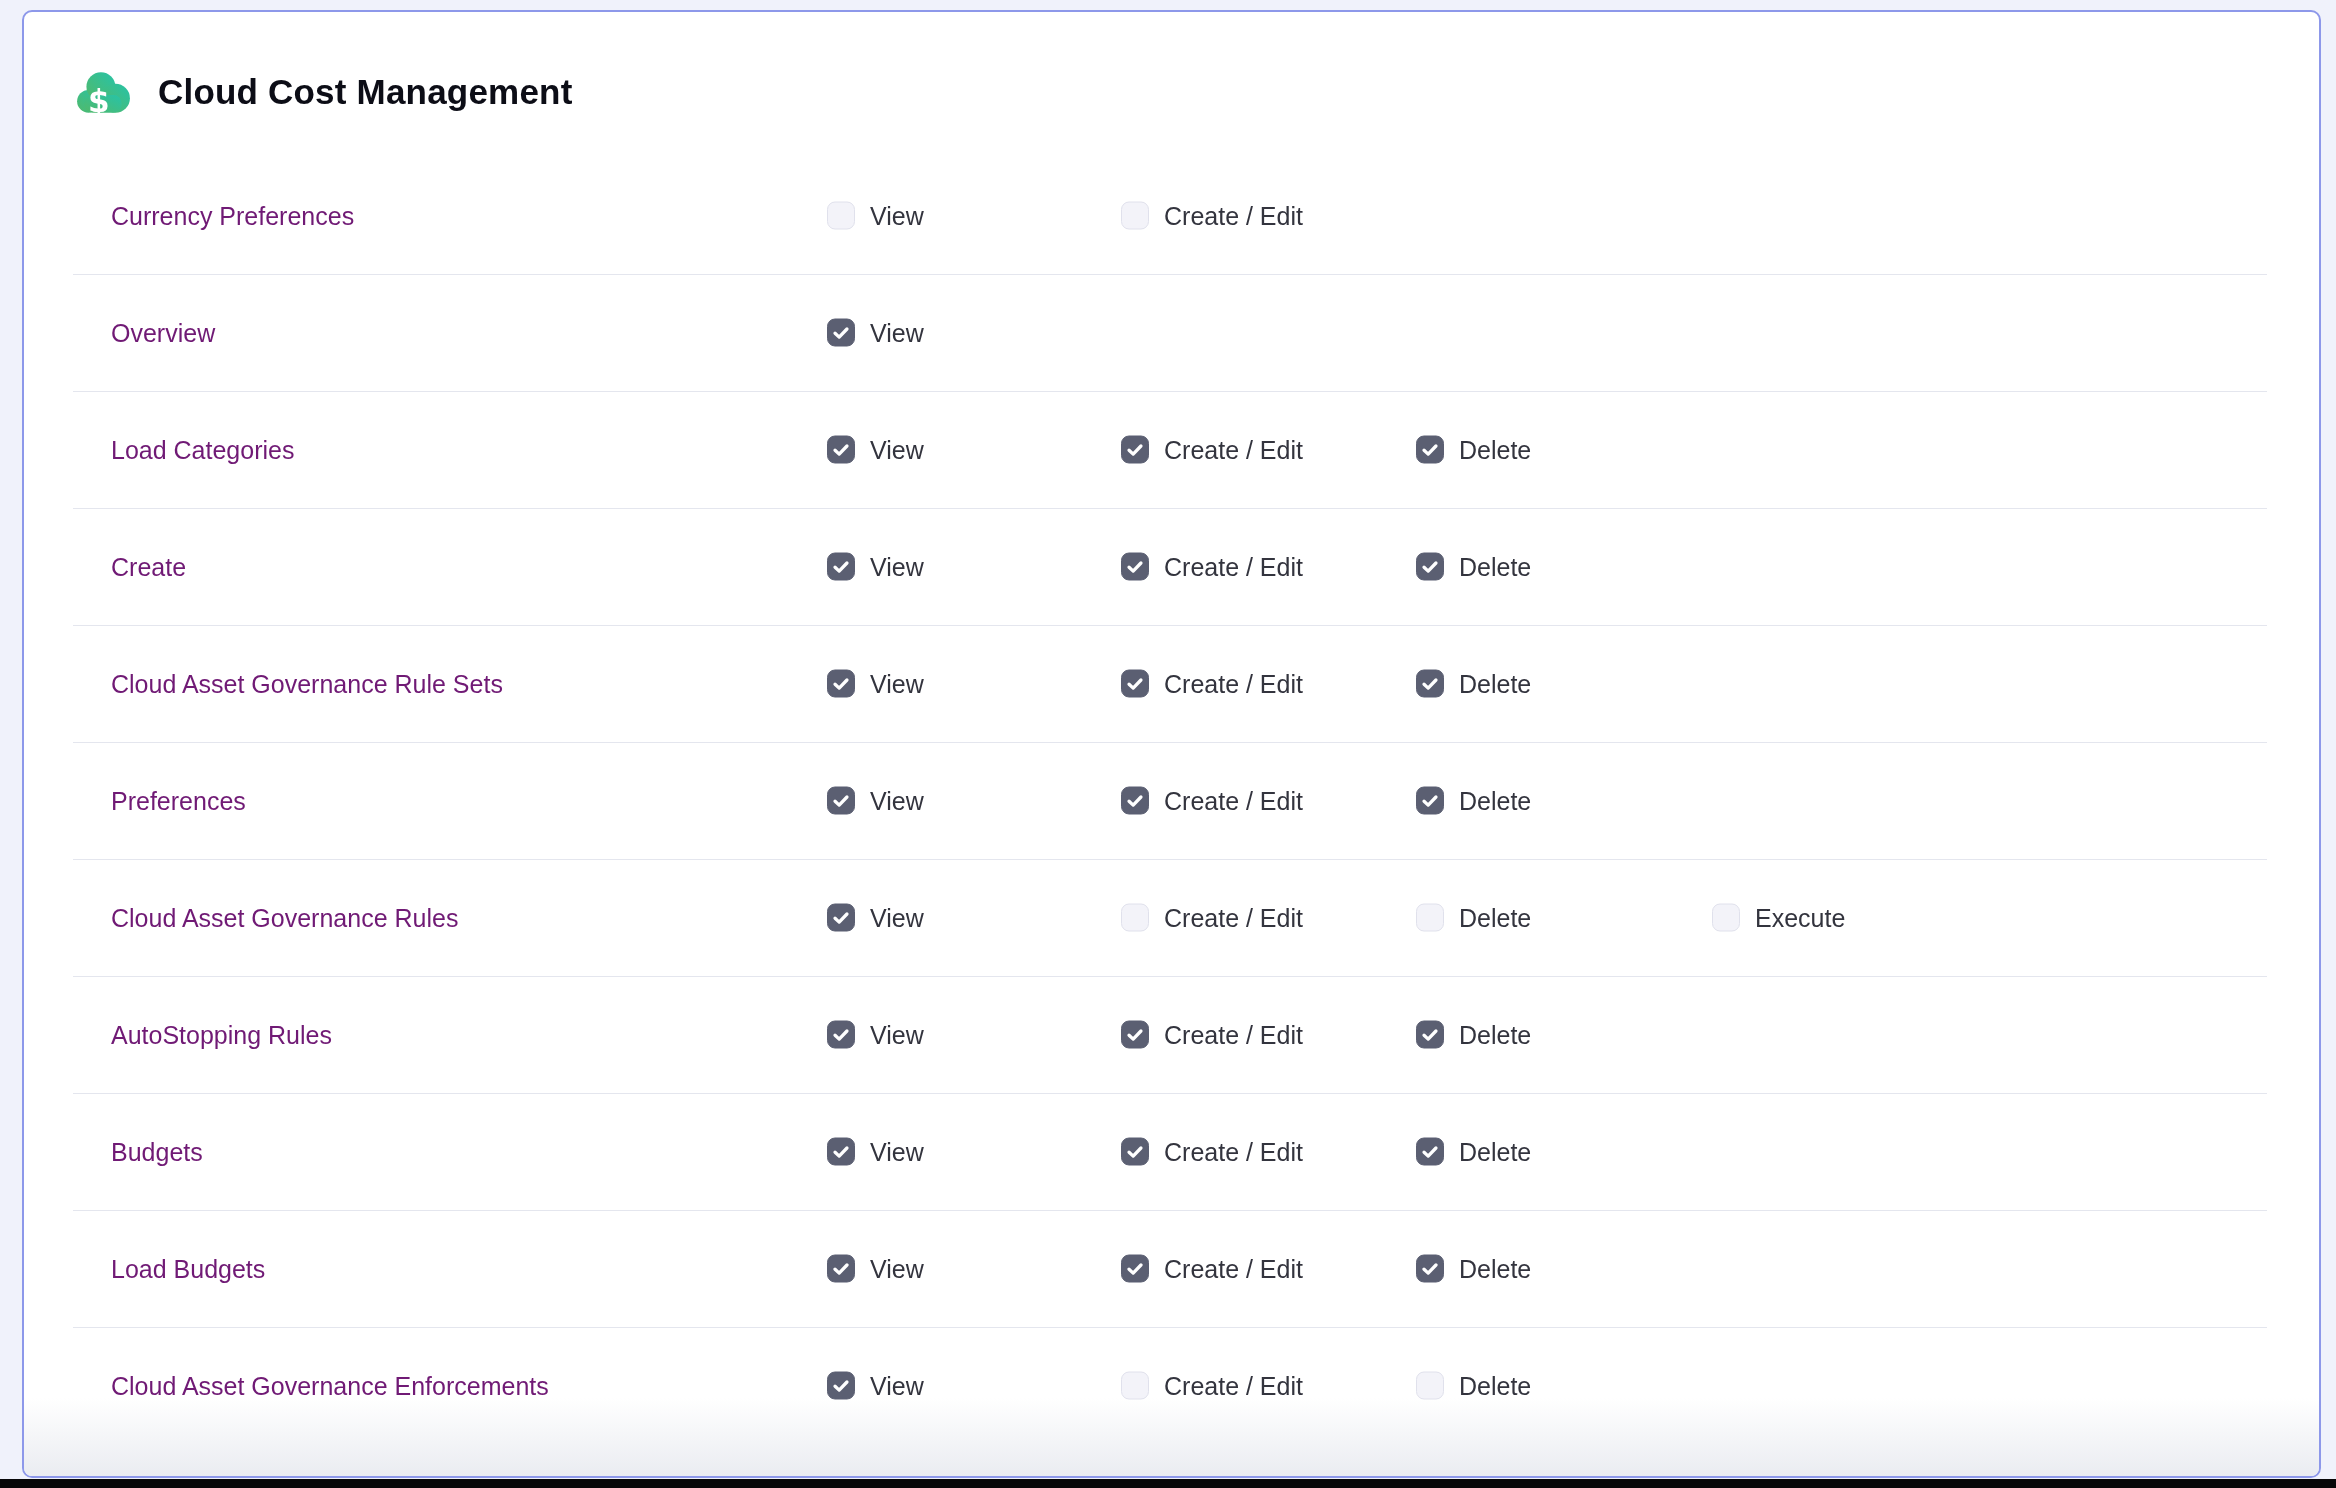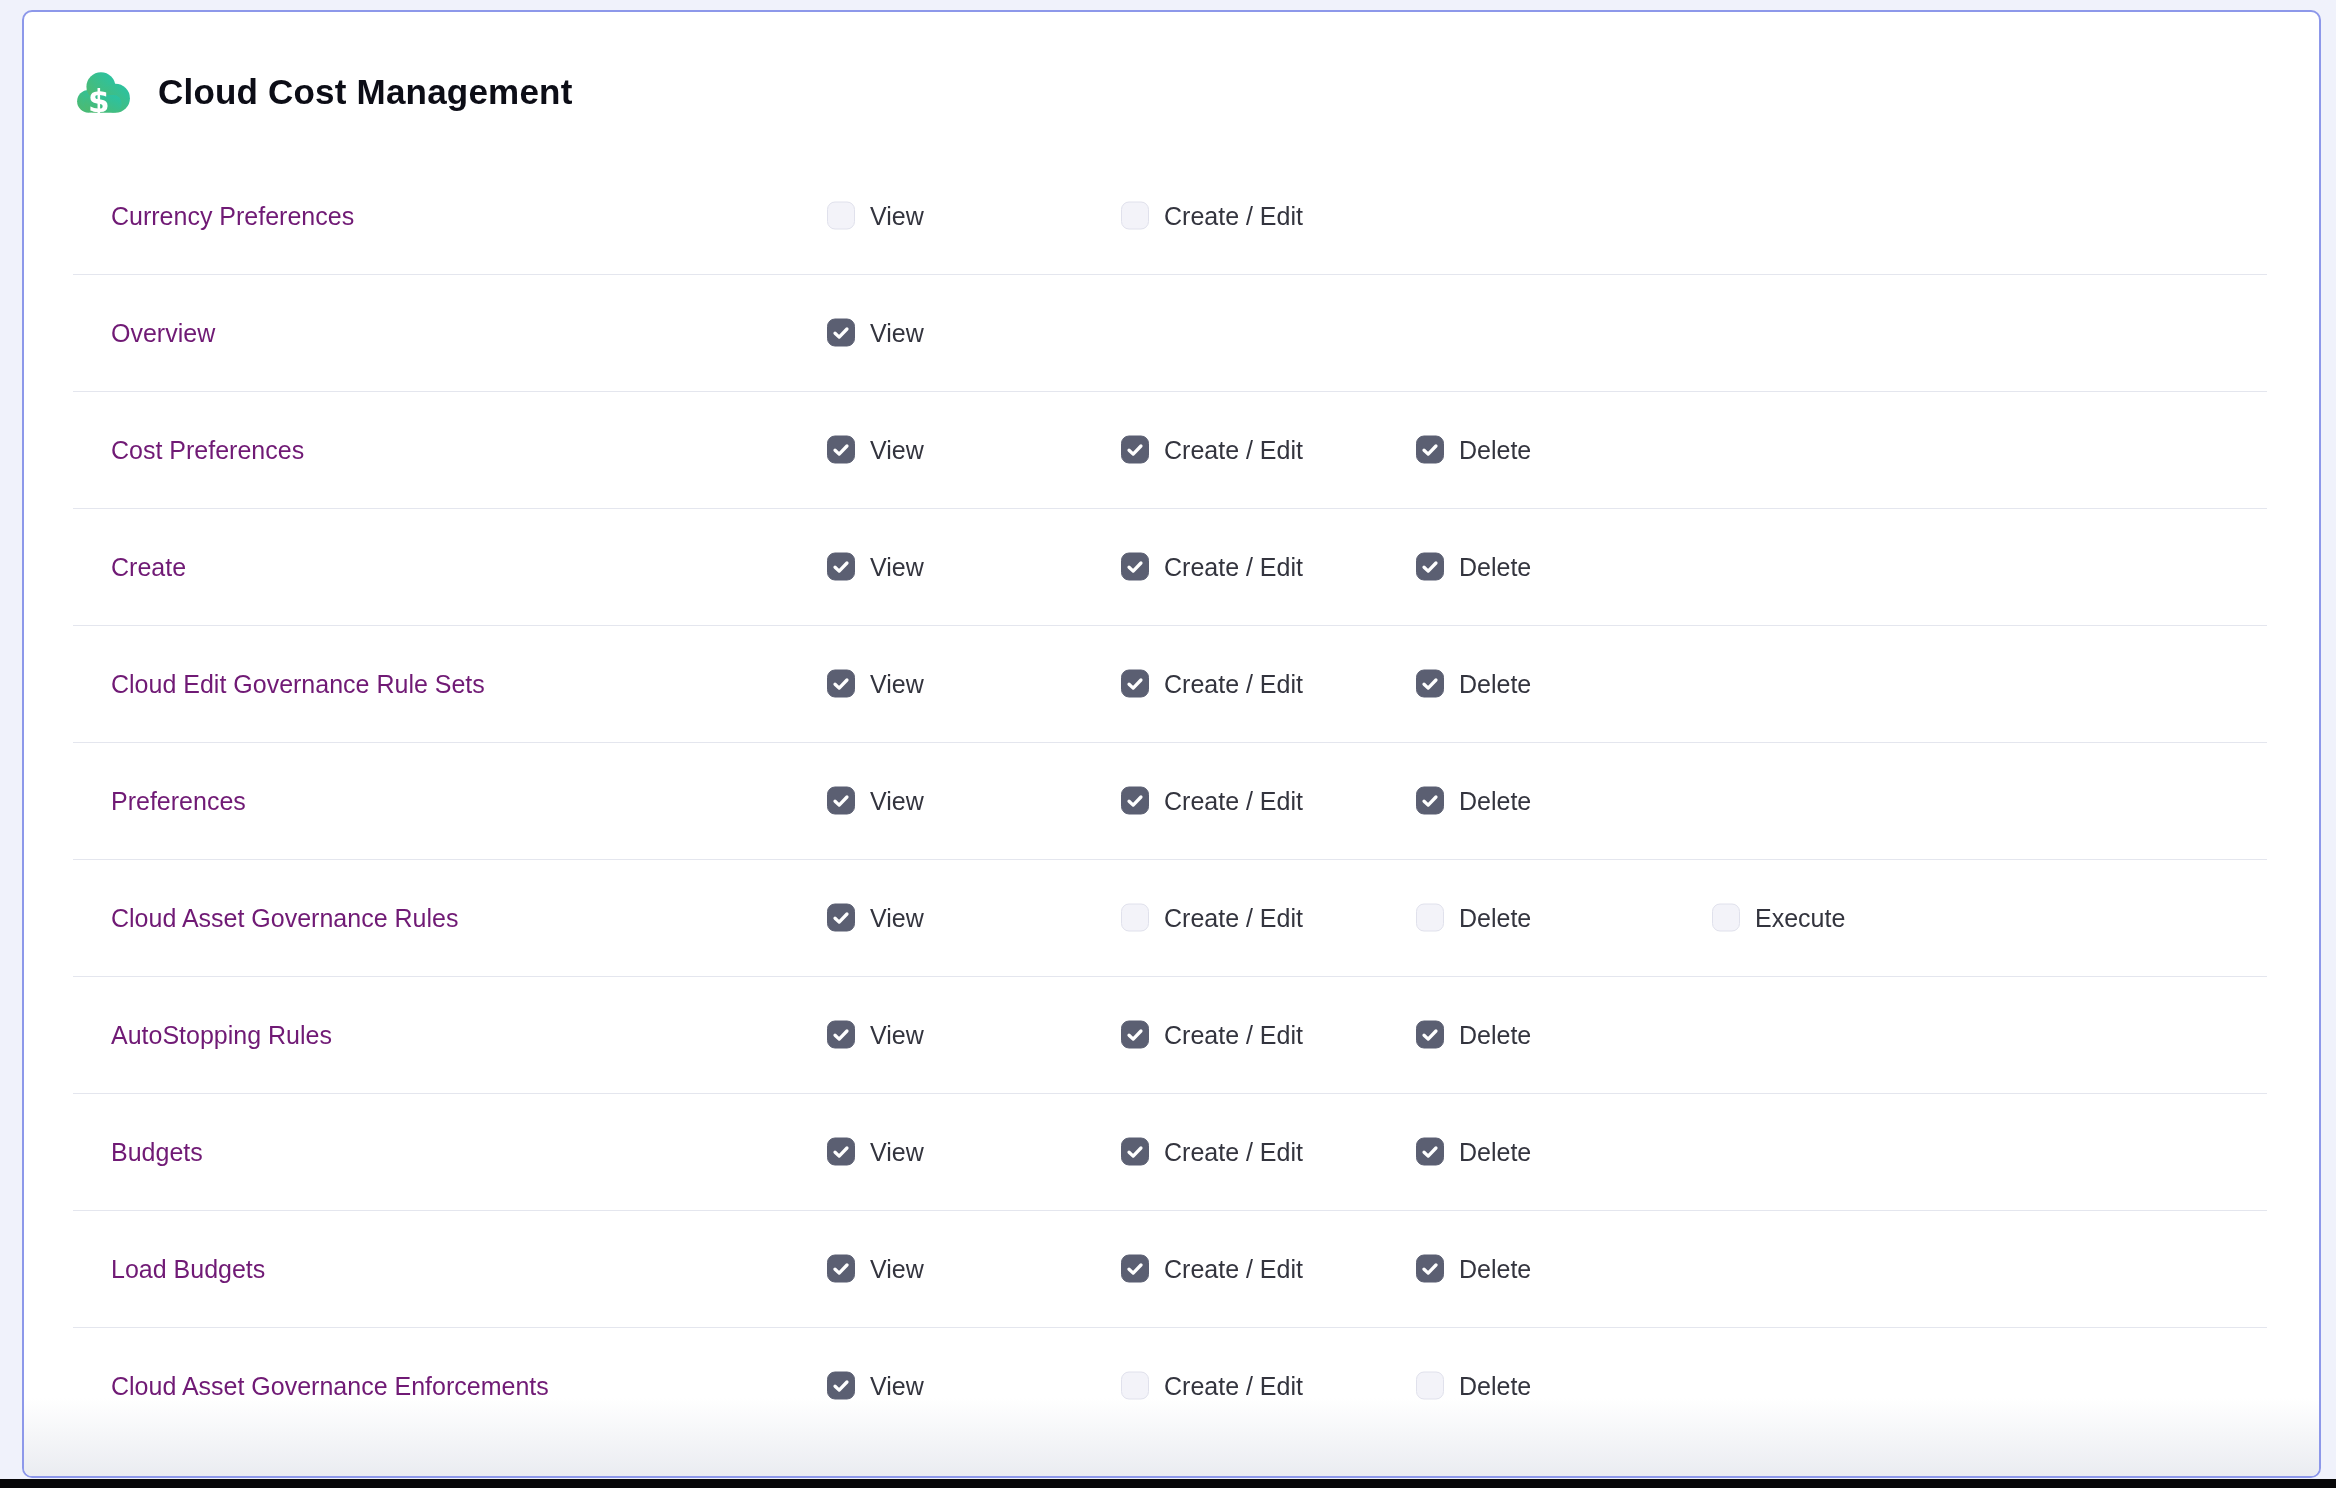"Cost Preferences" span.resource-label { text: Cost Preferences -> Load Categories }
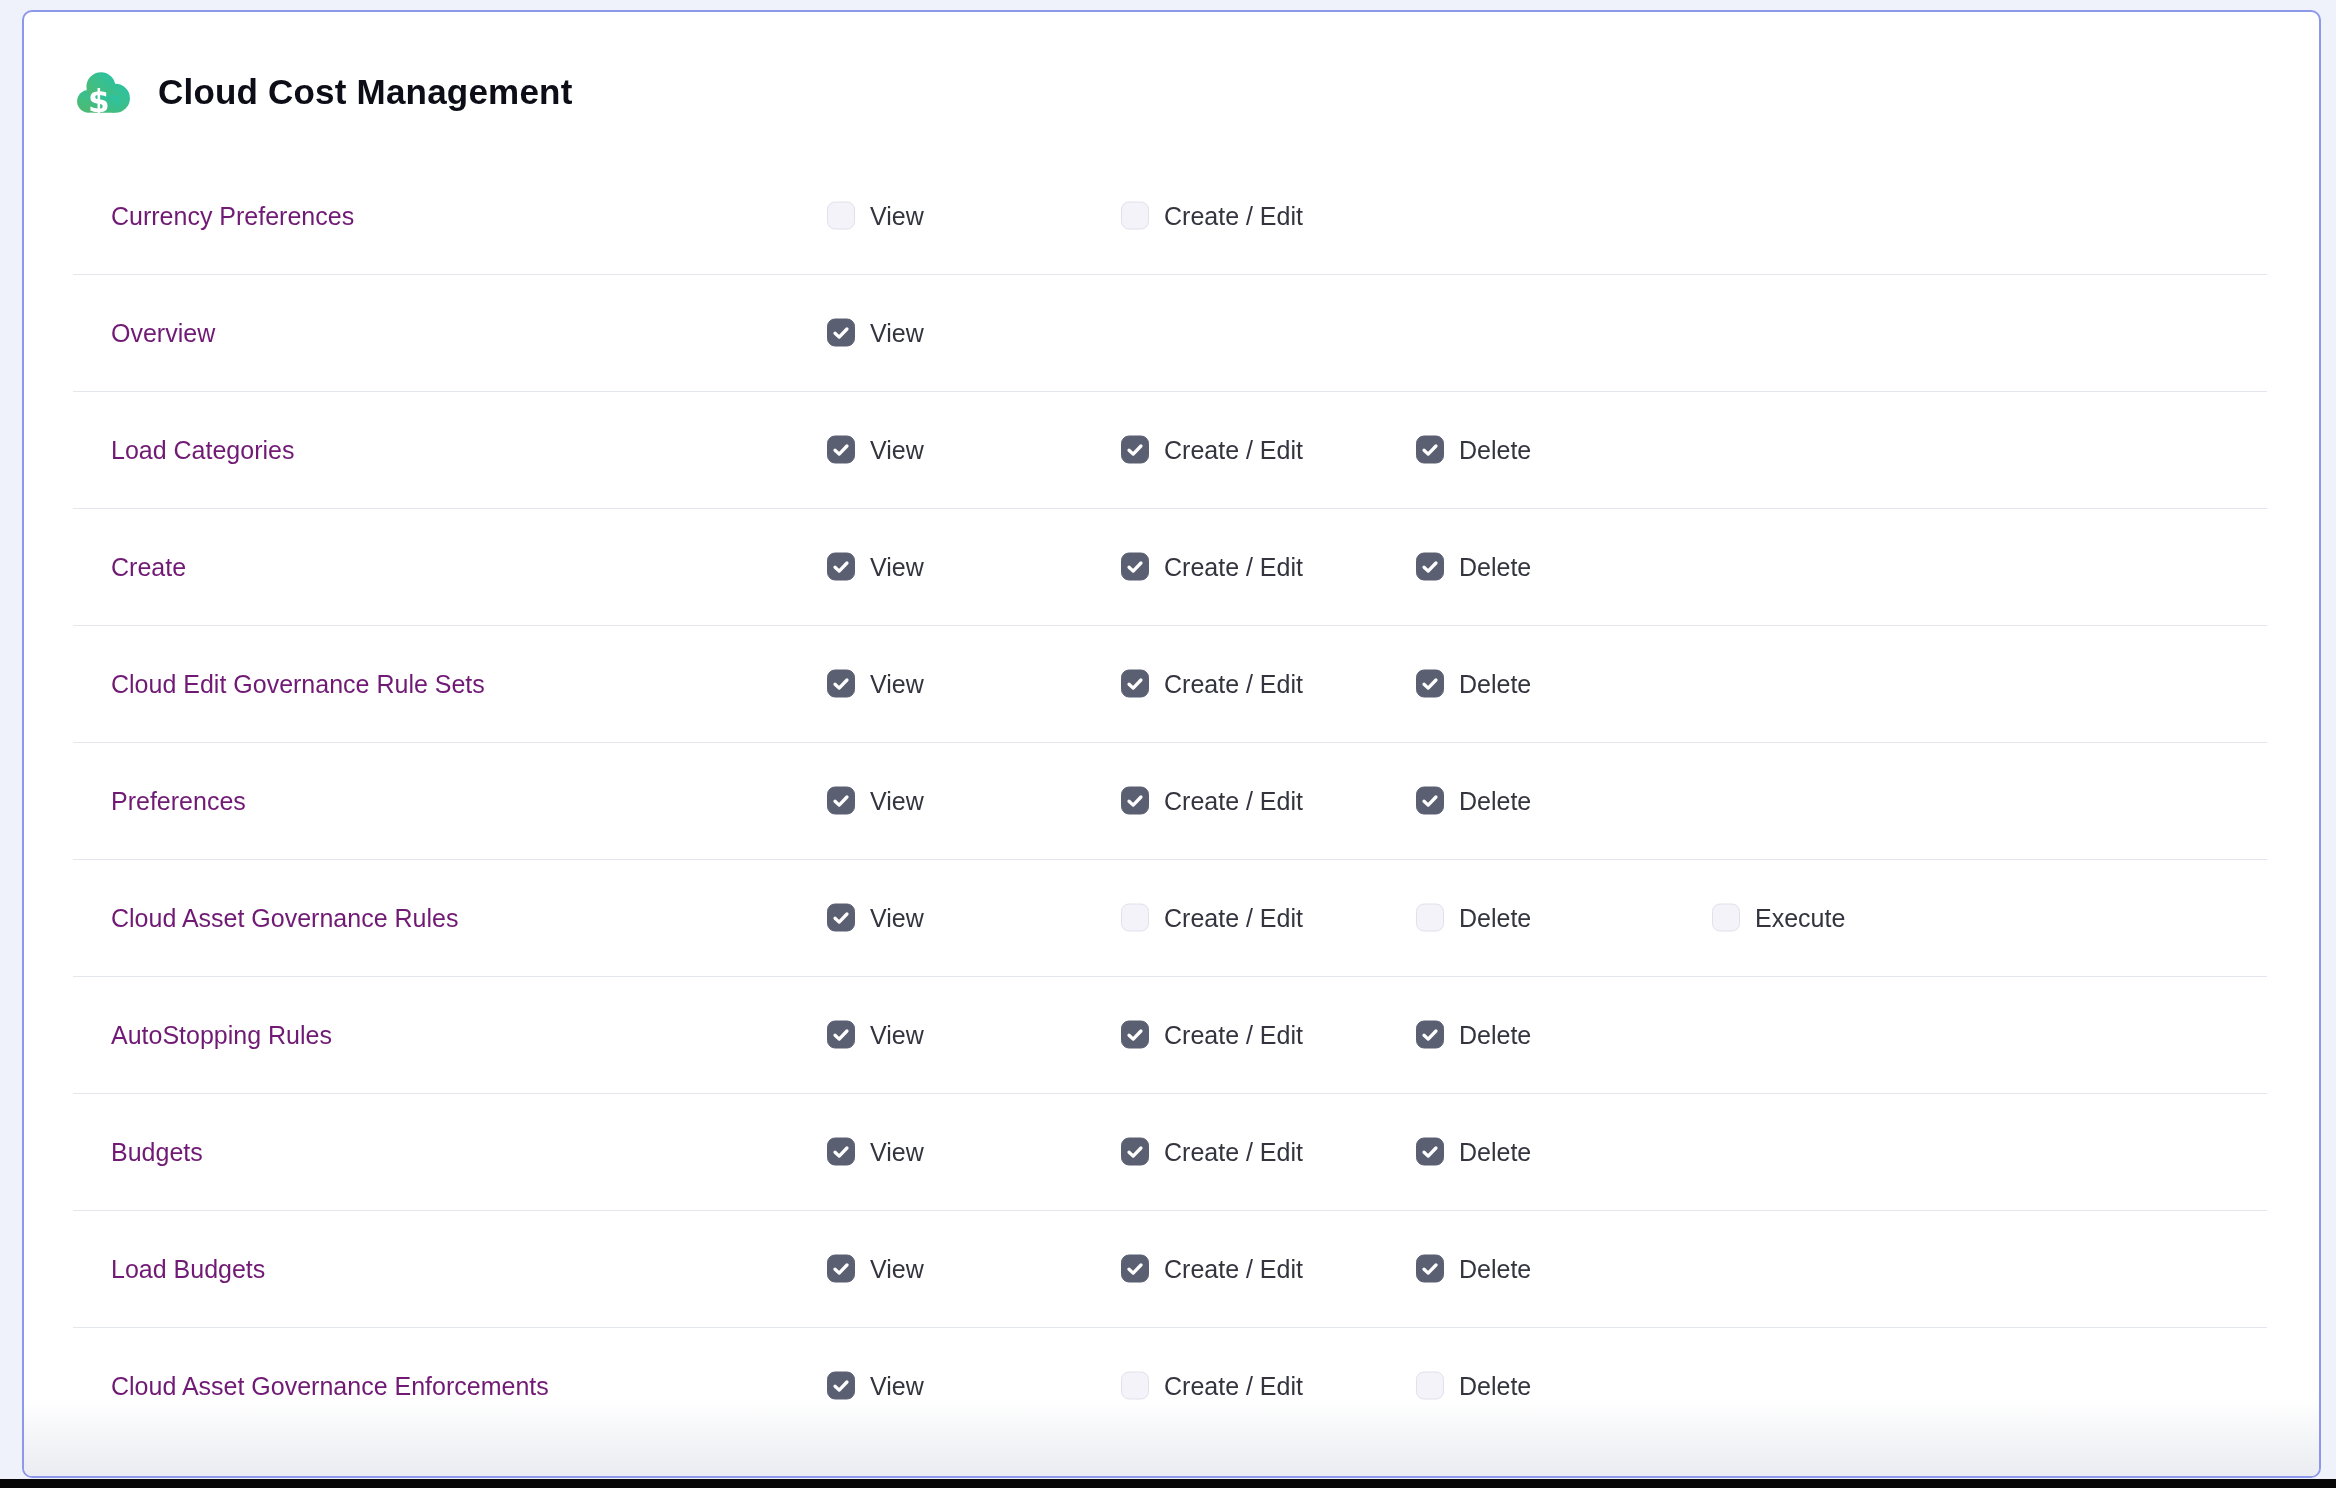"Cloud Edit Governance Rule Sets" span.resource-label { text: Edit -> Asset }
